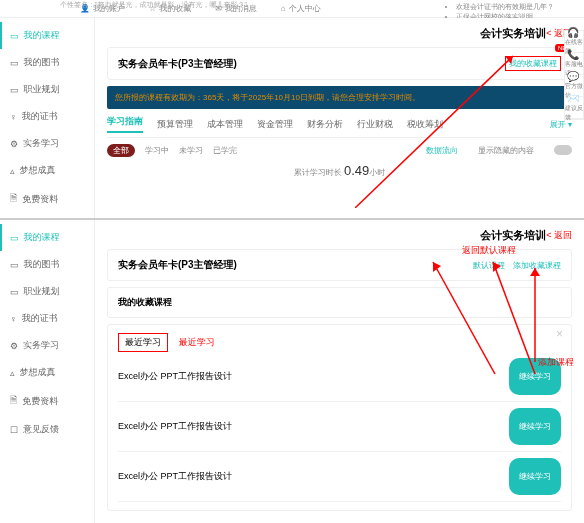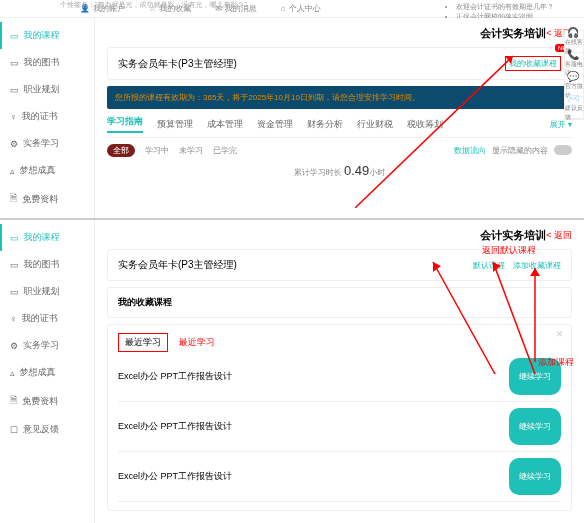"实务会员年卡(P3主管经理)" .card.member .name { font-weight: normal -> bold }
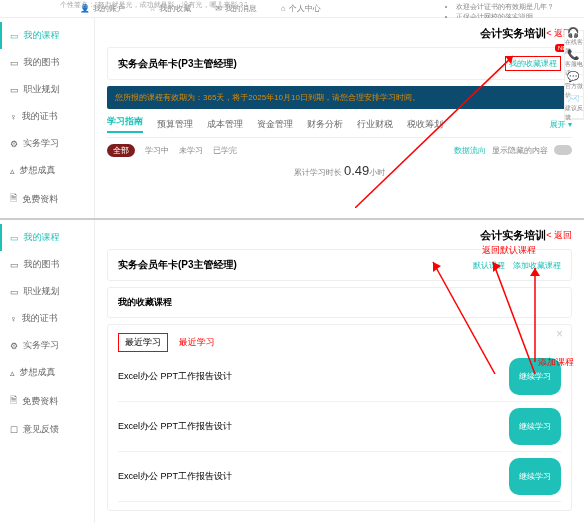"数据流向" .filters .right { gap: 6px -> 20px }
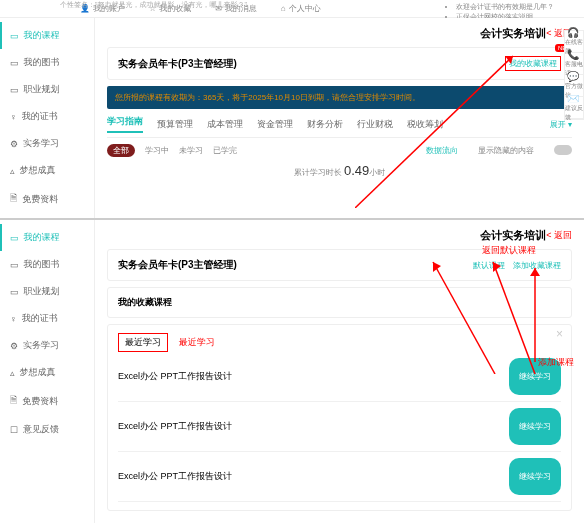"返回默认课程" span.red-ann { right: 48px -> 68px }
